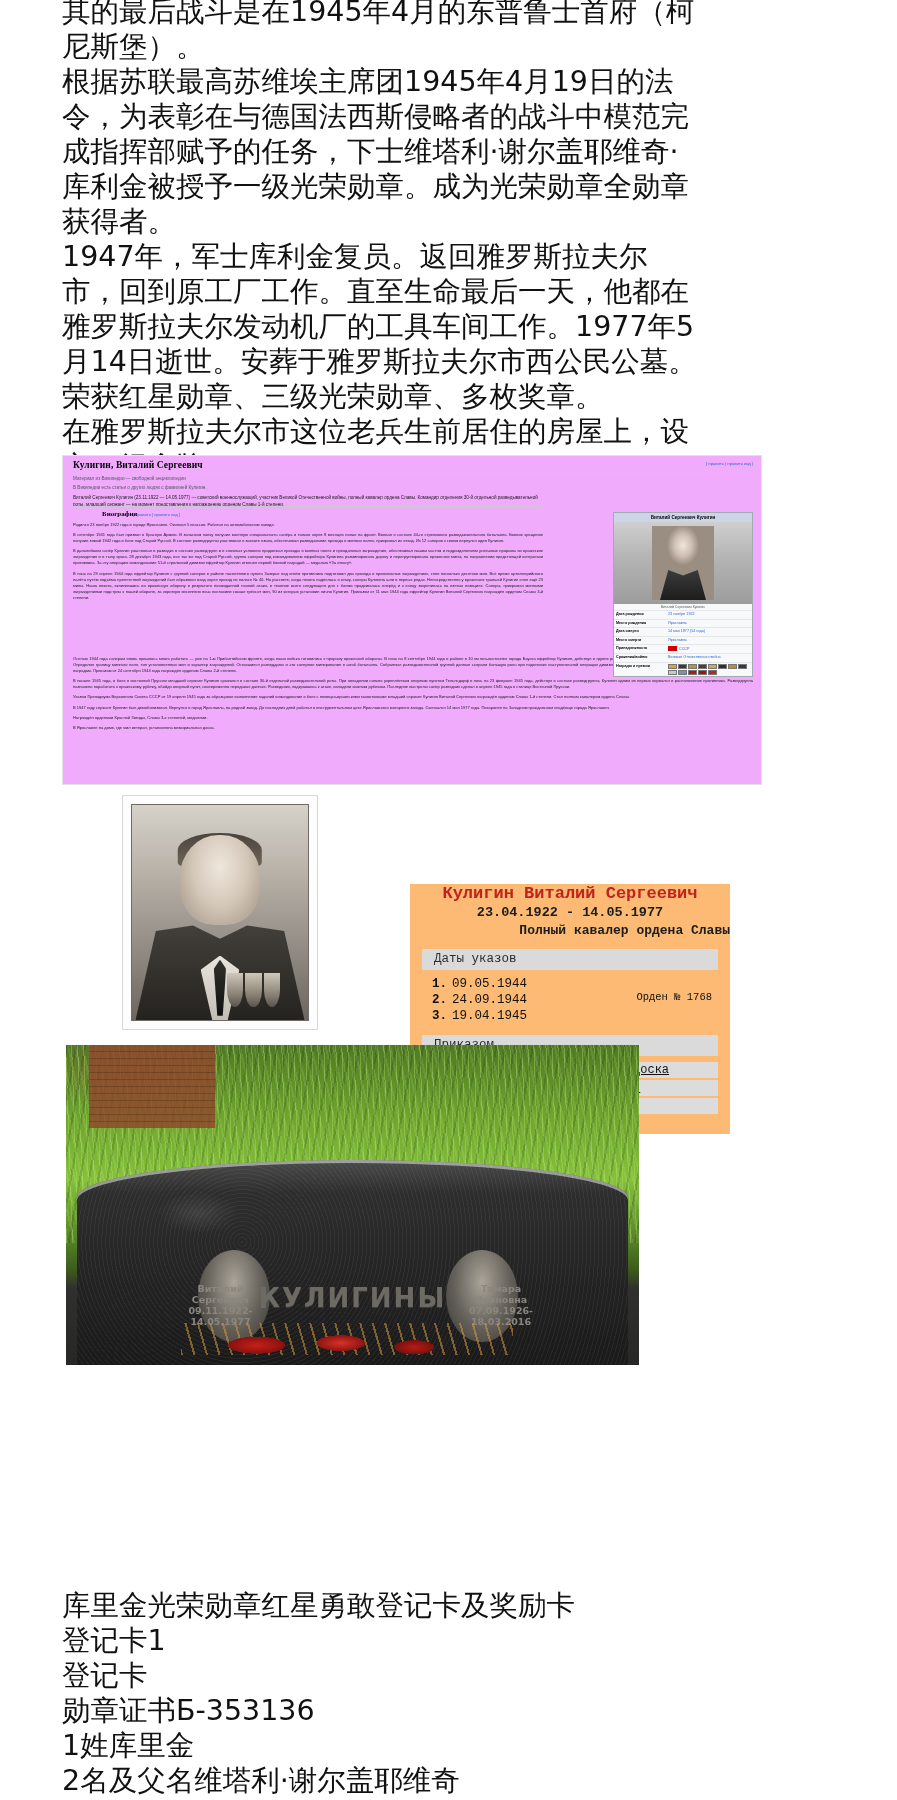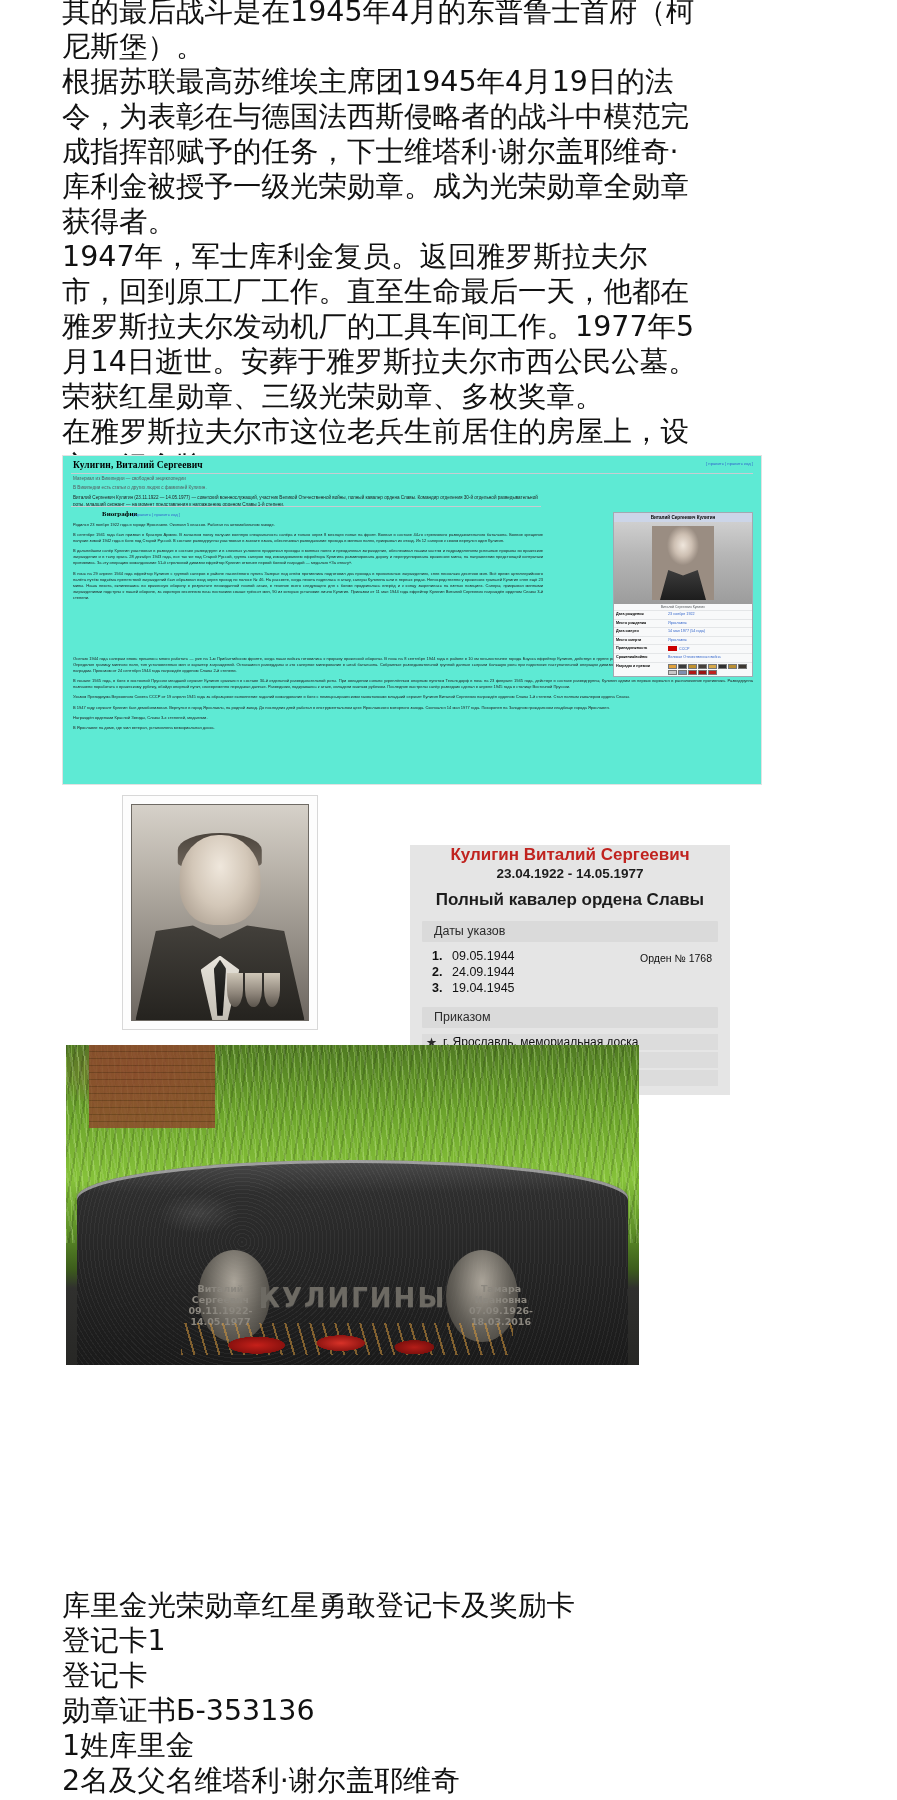"Кулигин, Виталий Сергеевич" .wiki { background: #5eead4 -> #f0abfc }
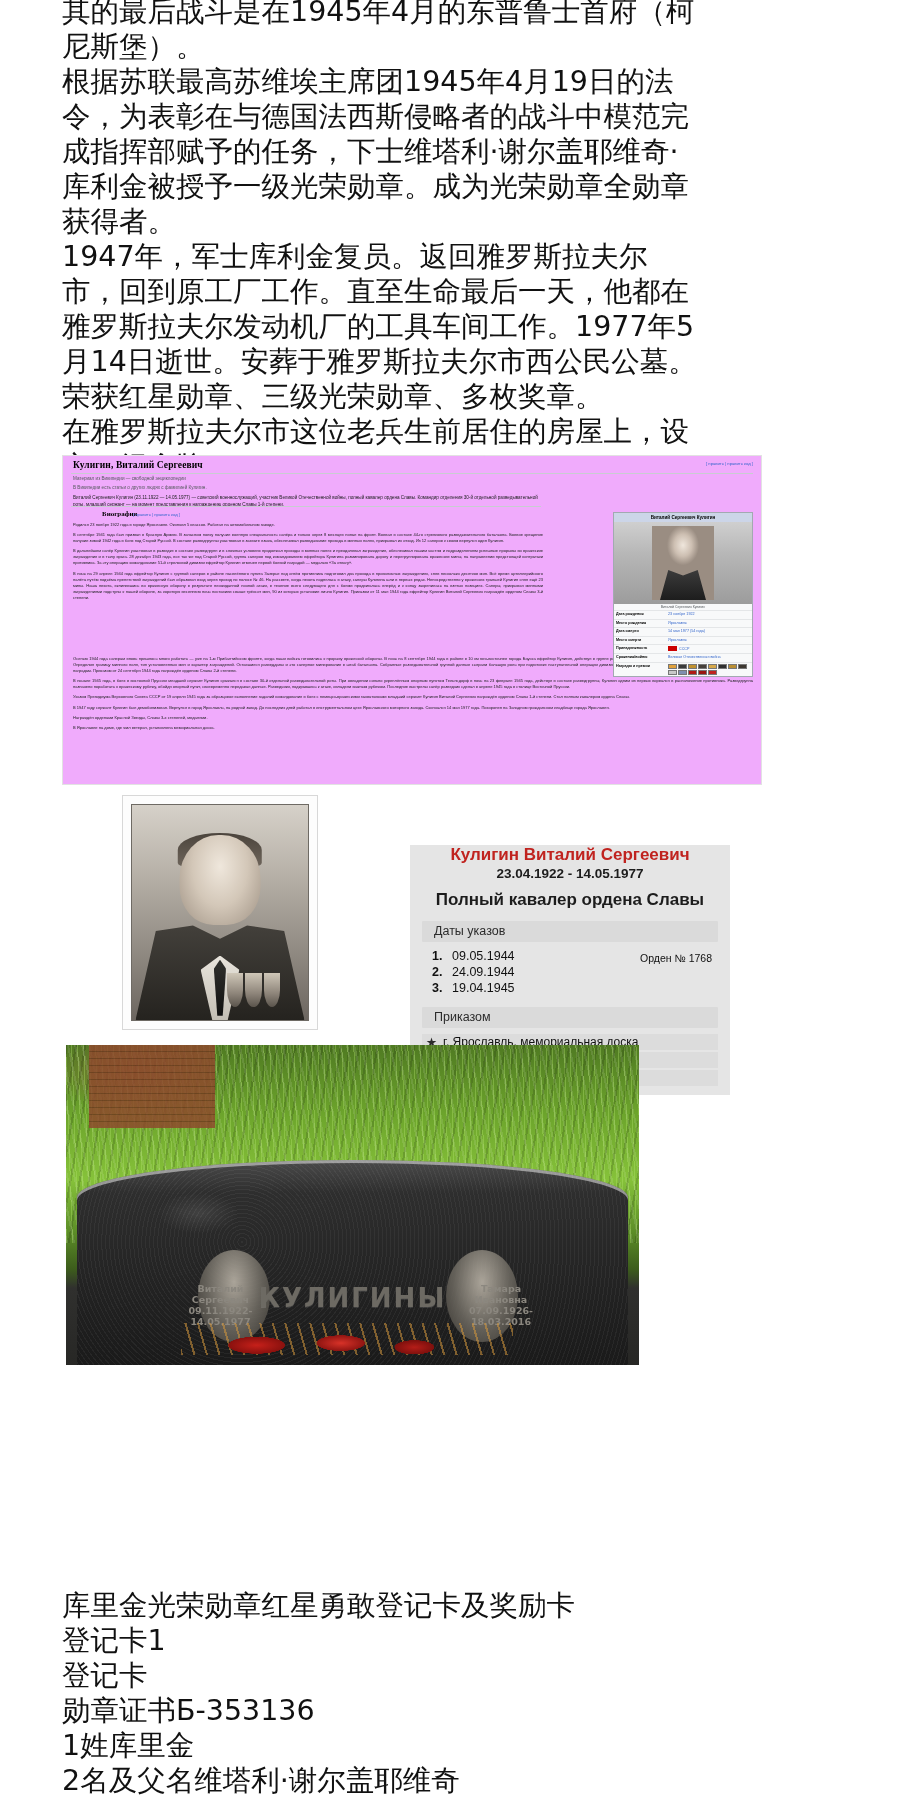"Кулигин Виталий Сергеевич" .memcard { background: #e5e5e5 -> #fdba74; font-family: Liberation Sans, sans-serif -> Liberation Mono, monospace; top: 845px -> 884px }
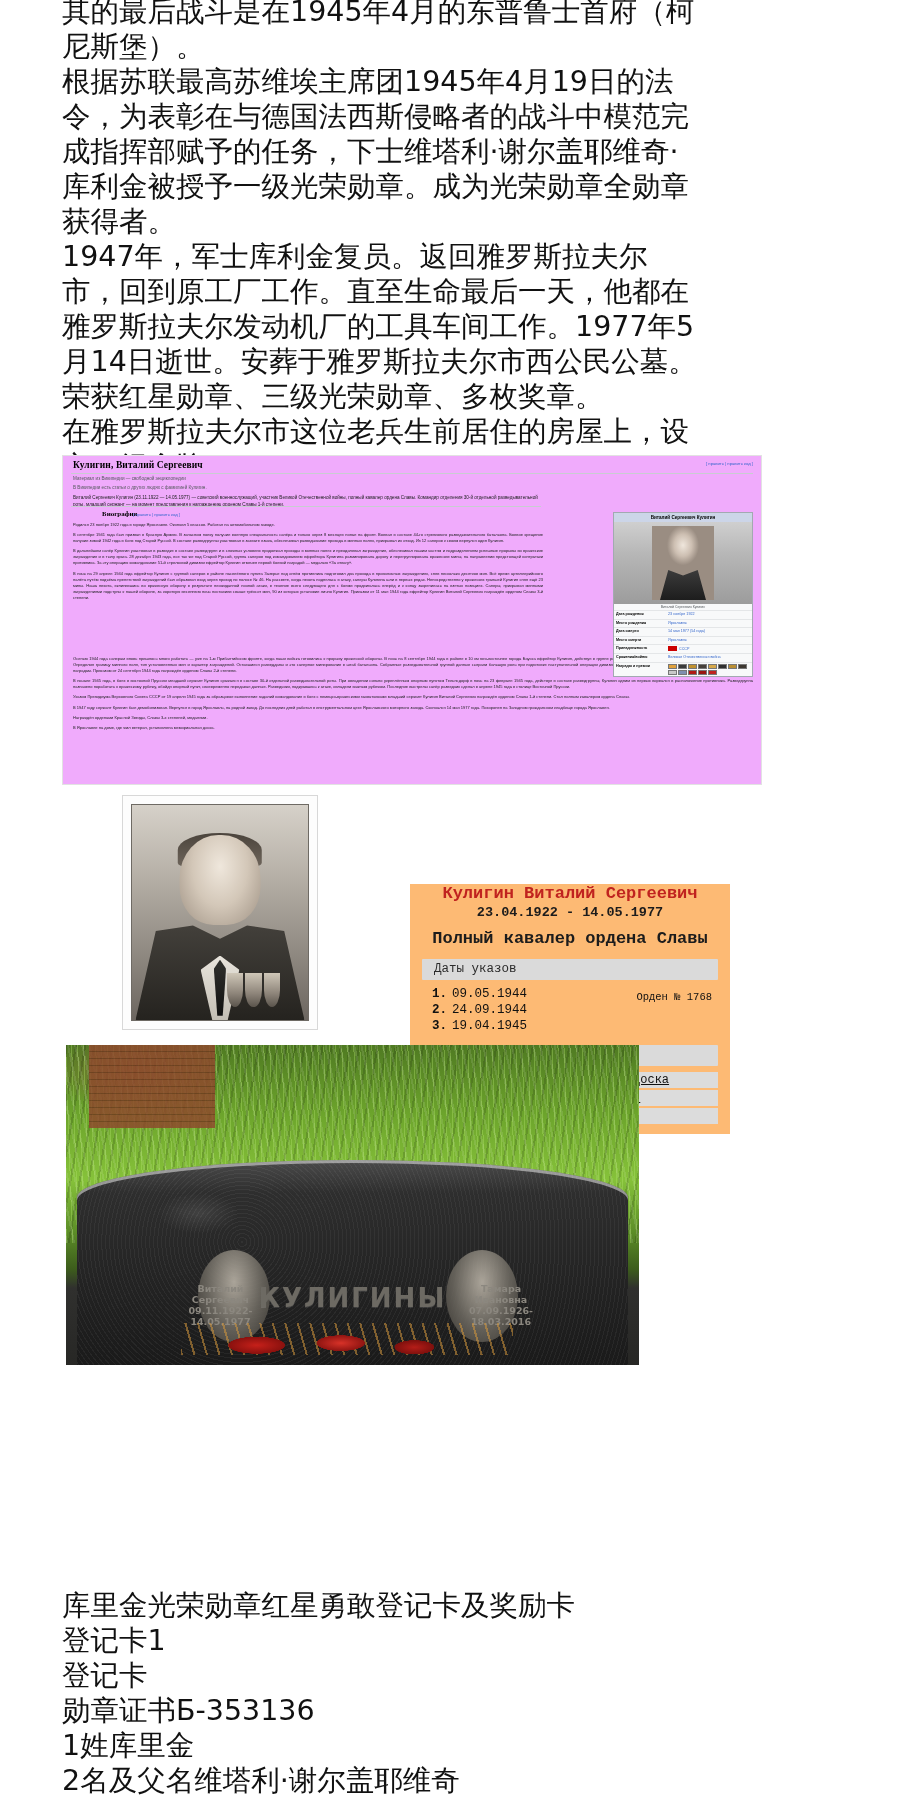"Полный кавалер ордена Славы" .mem-sub { font-size: 17px -> 13px; margin-top: 9px -> 3px; text-align: center -> right }
